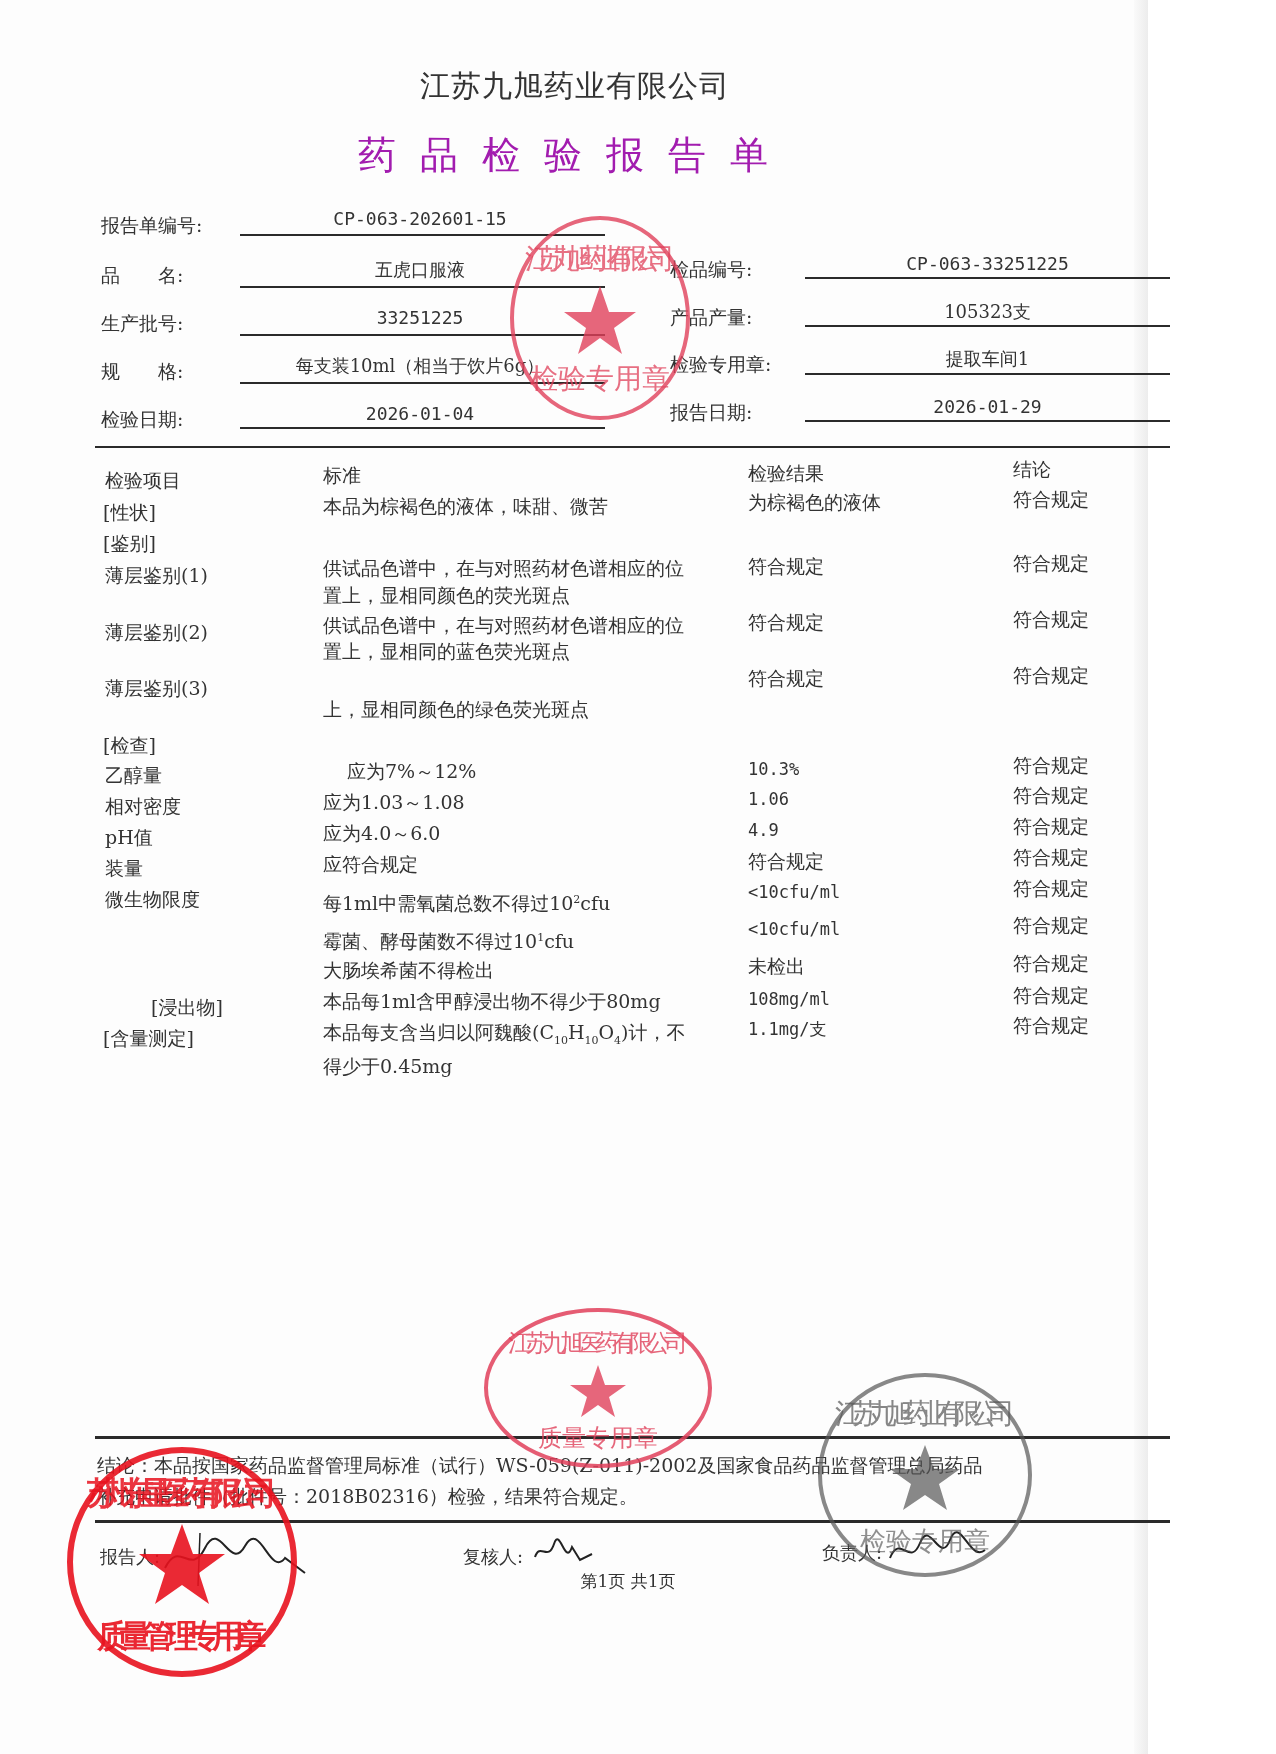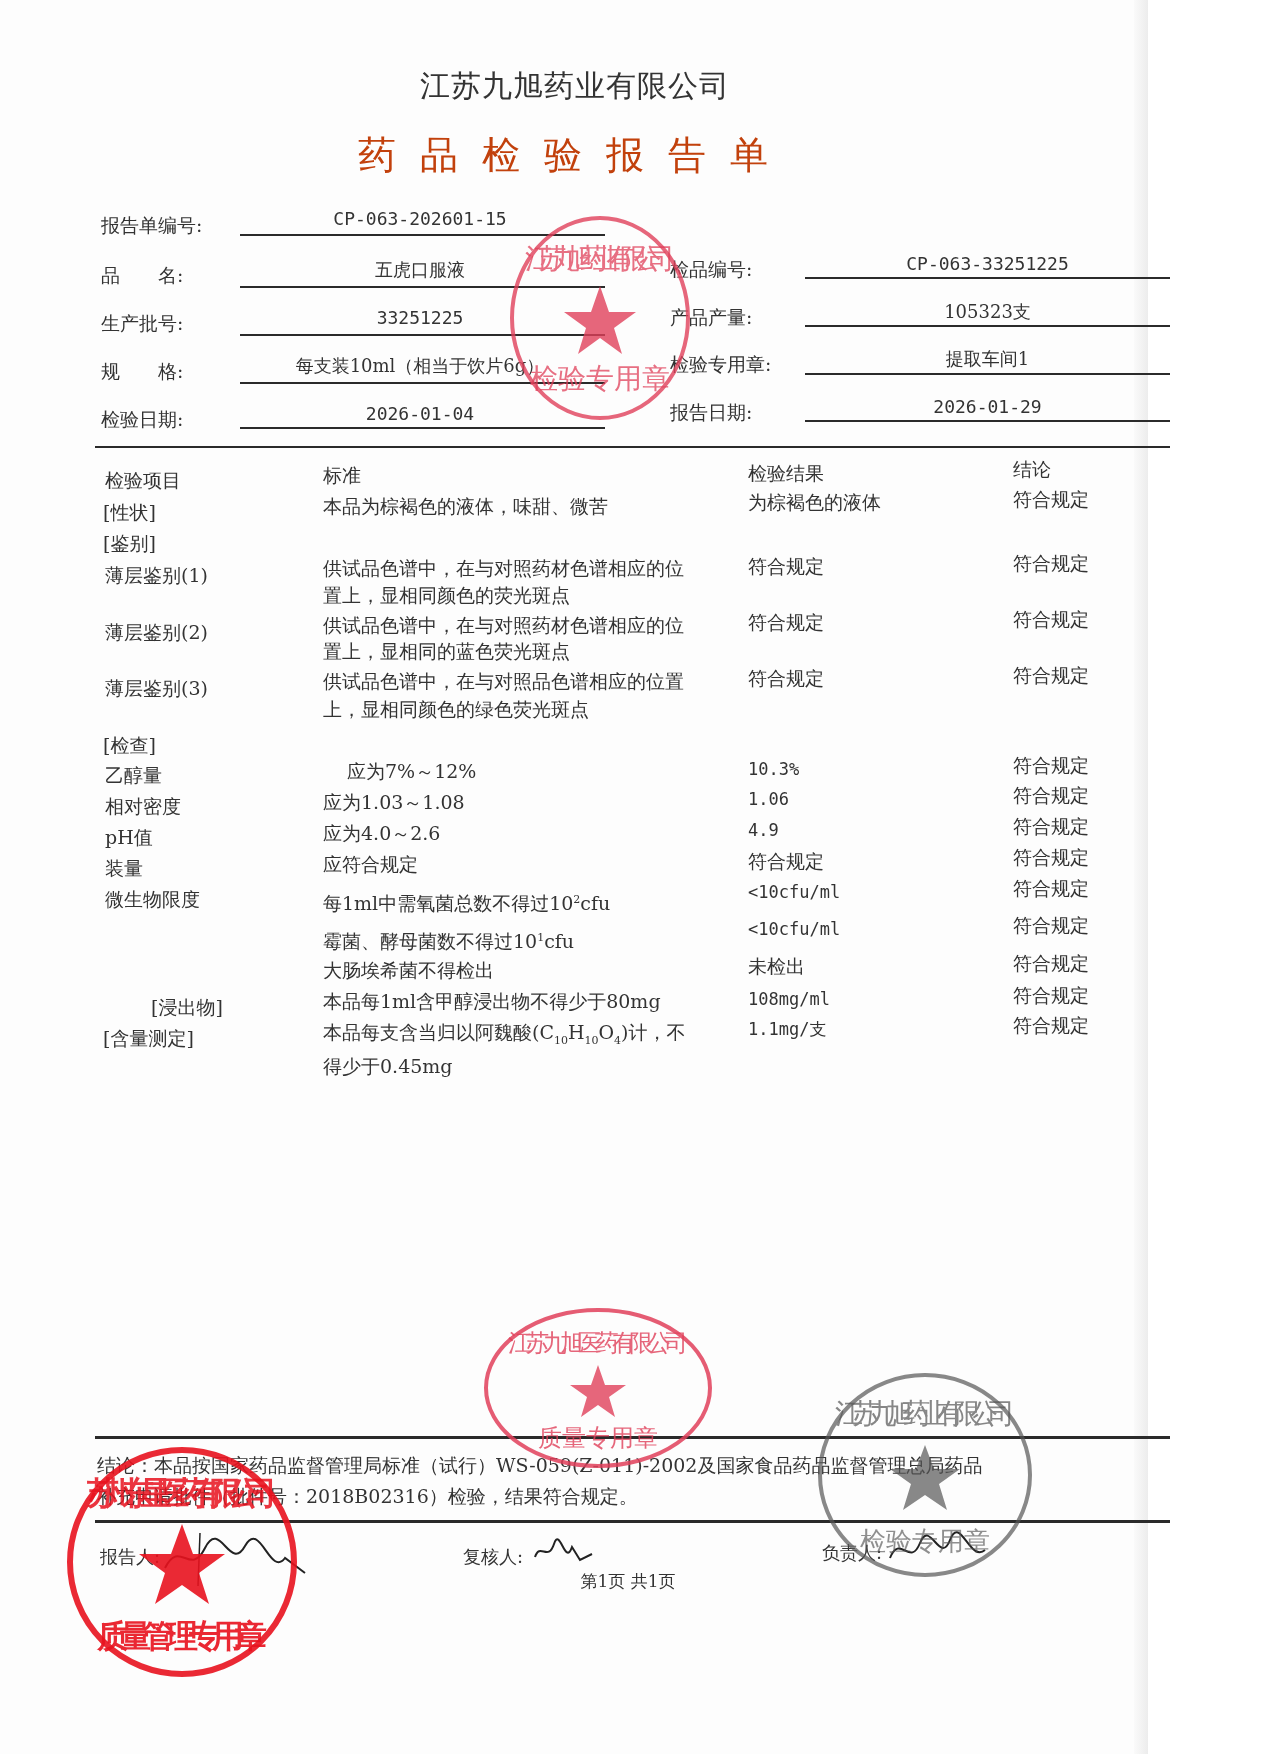"药品检验报告单" .title { color: #c2410c -> #a21caf }
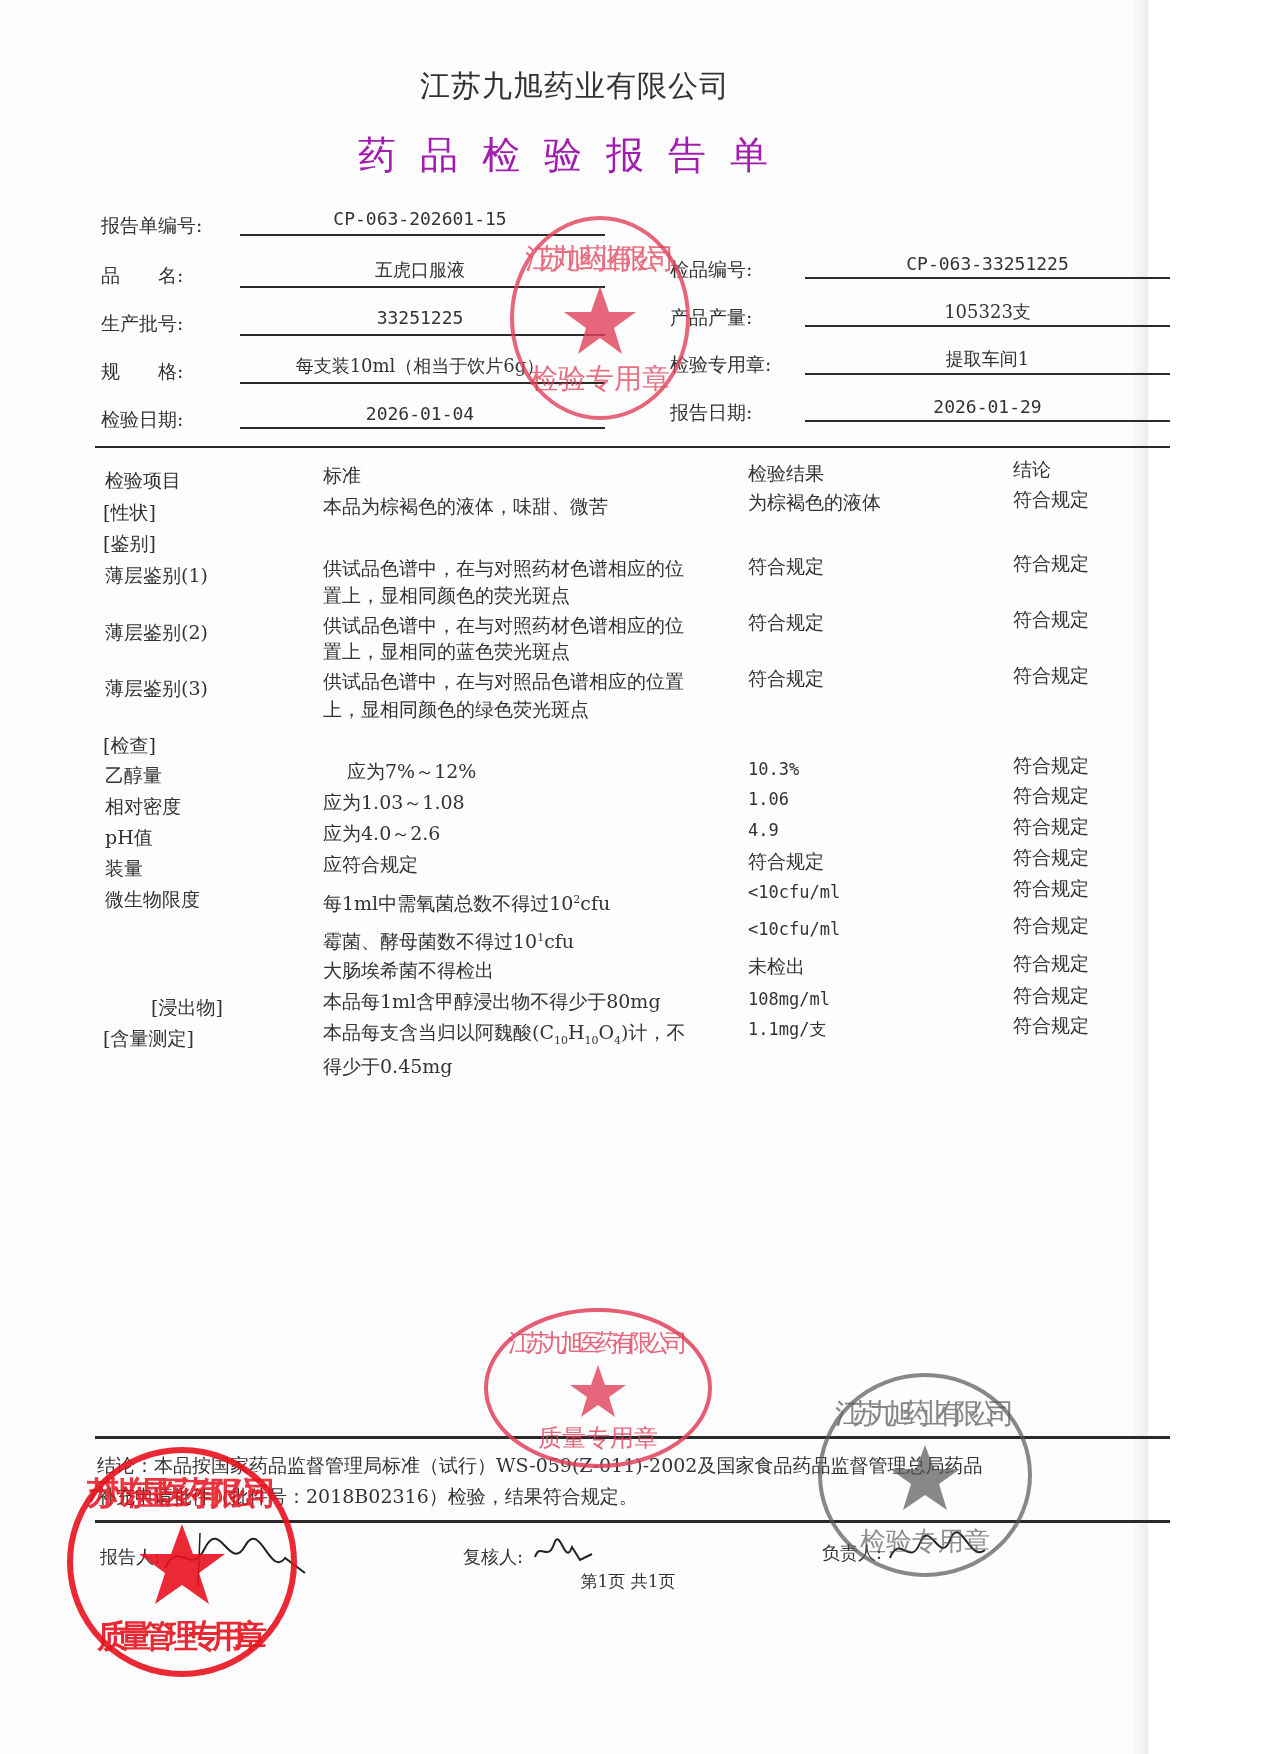"供试品色谱中，在与对照品色谱相应的位置" div.cell { html: <div>供试品色谱中，在与对照品色谱相应的位置</div> -> none }
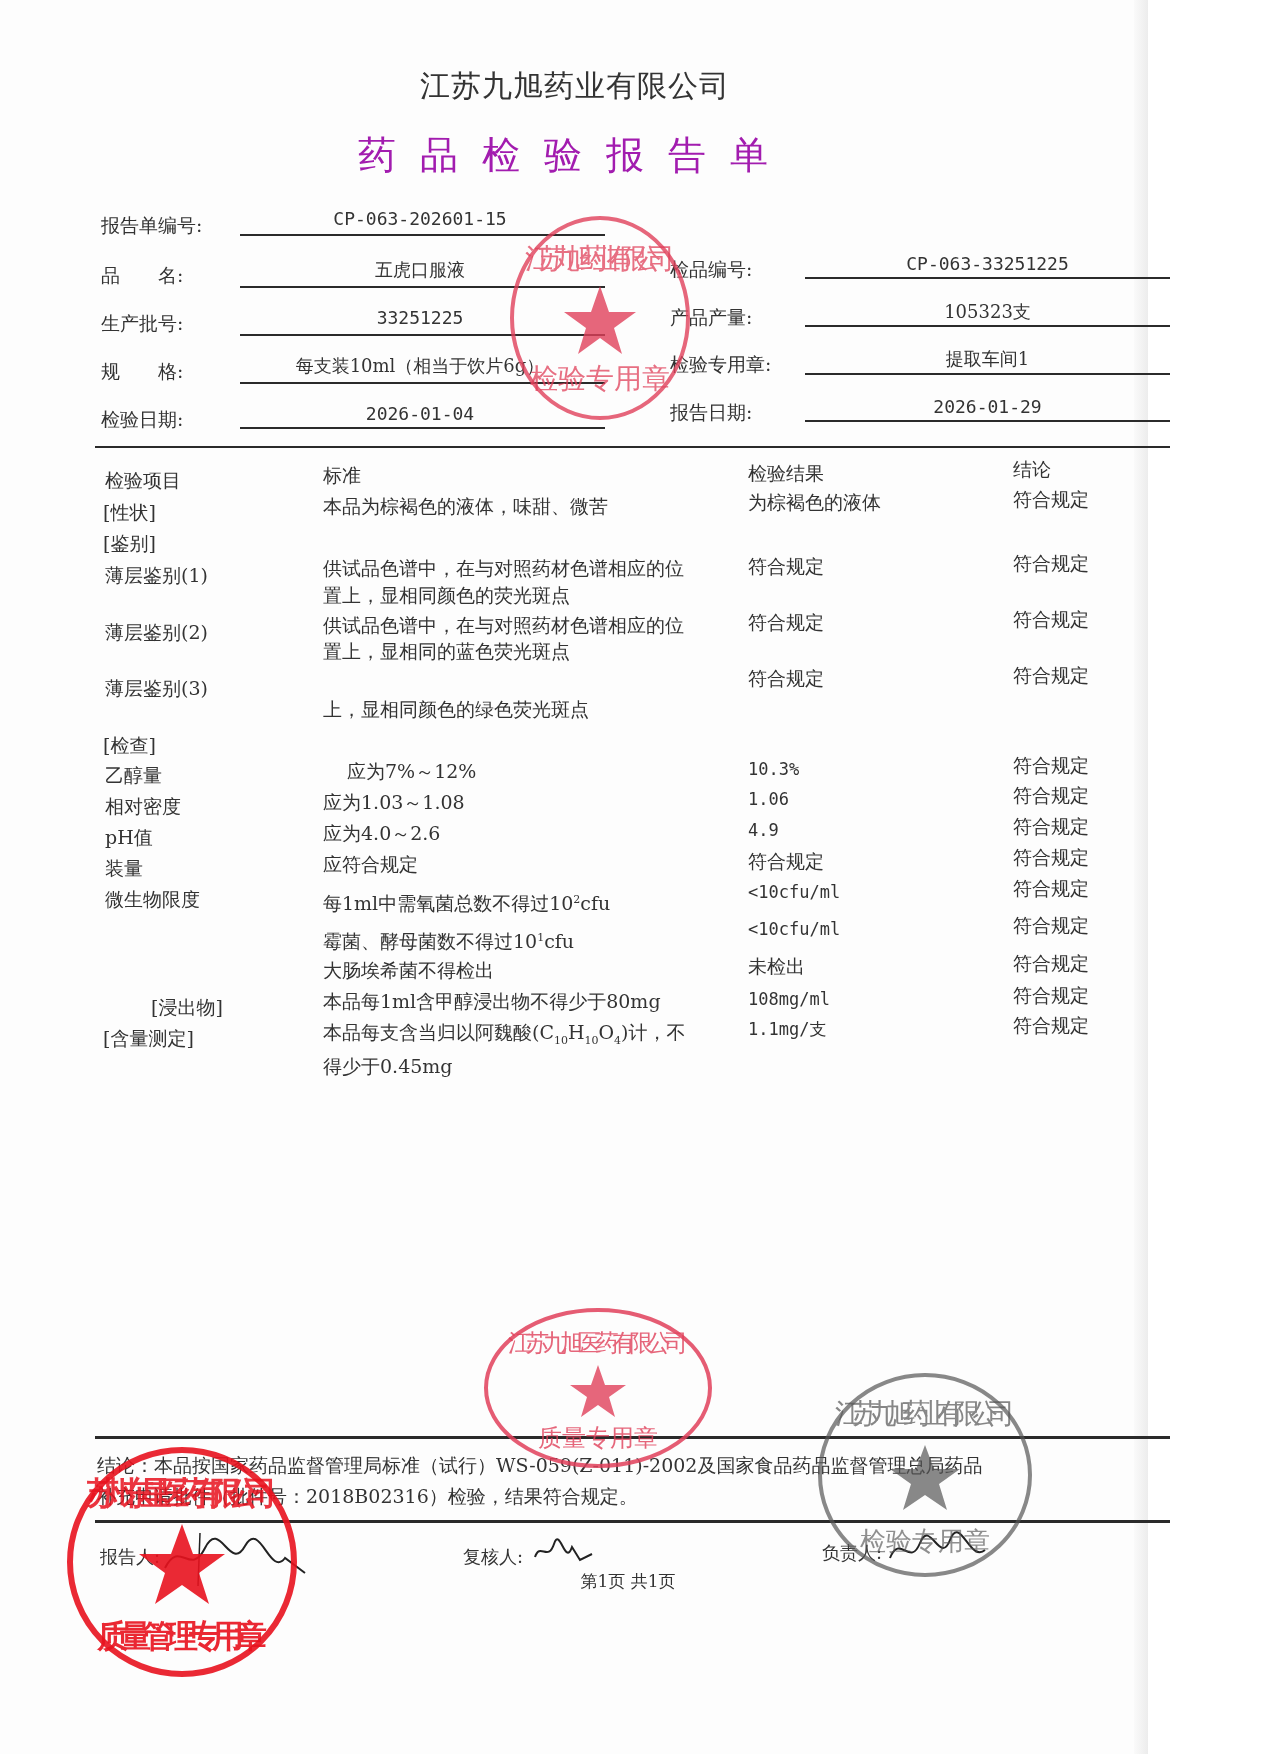"应为4.0～2.6" div.cell { text: 2.6 -> 6.0 }
